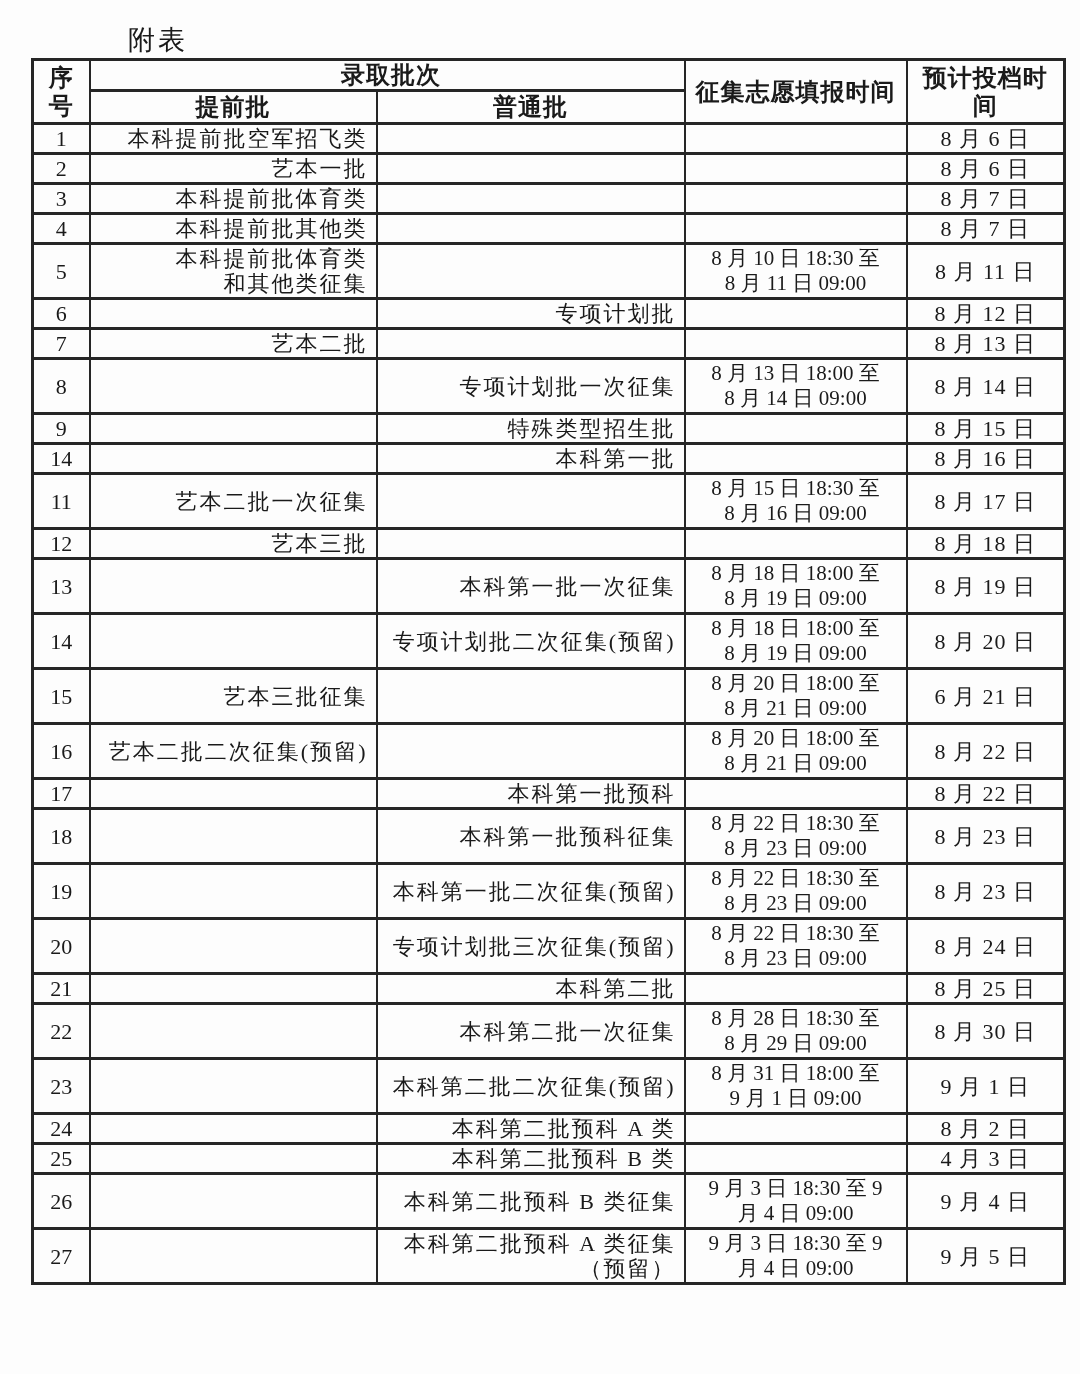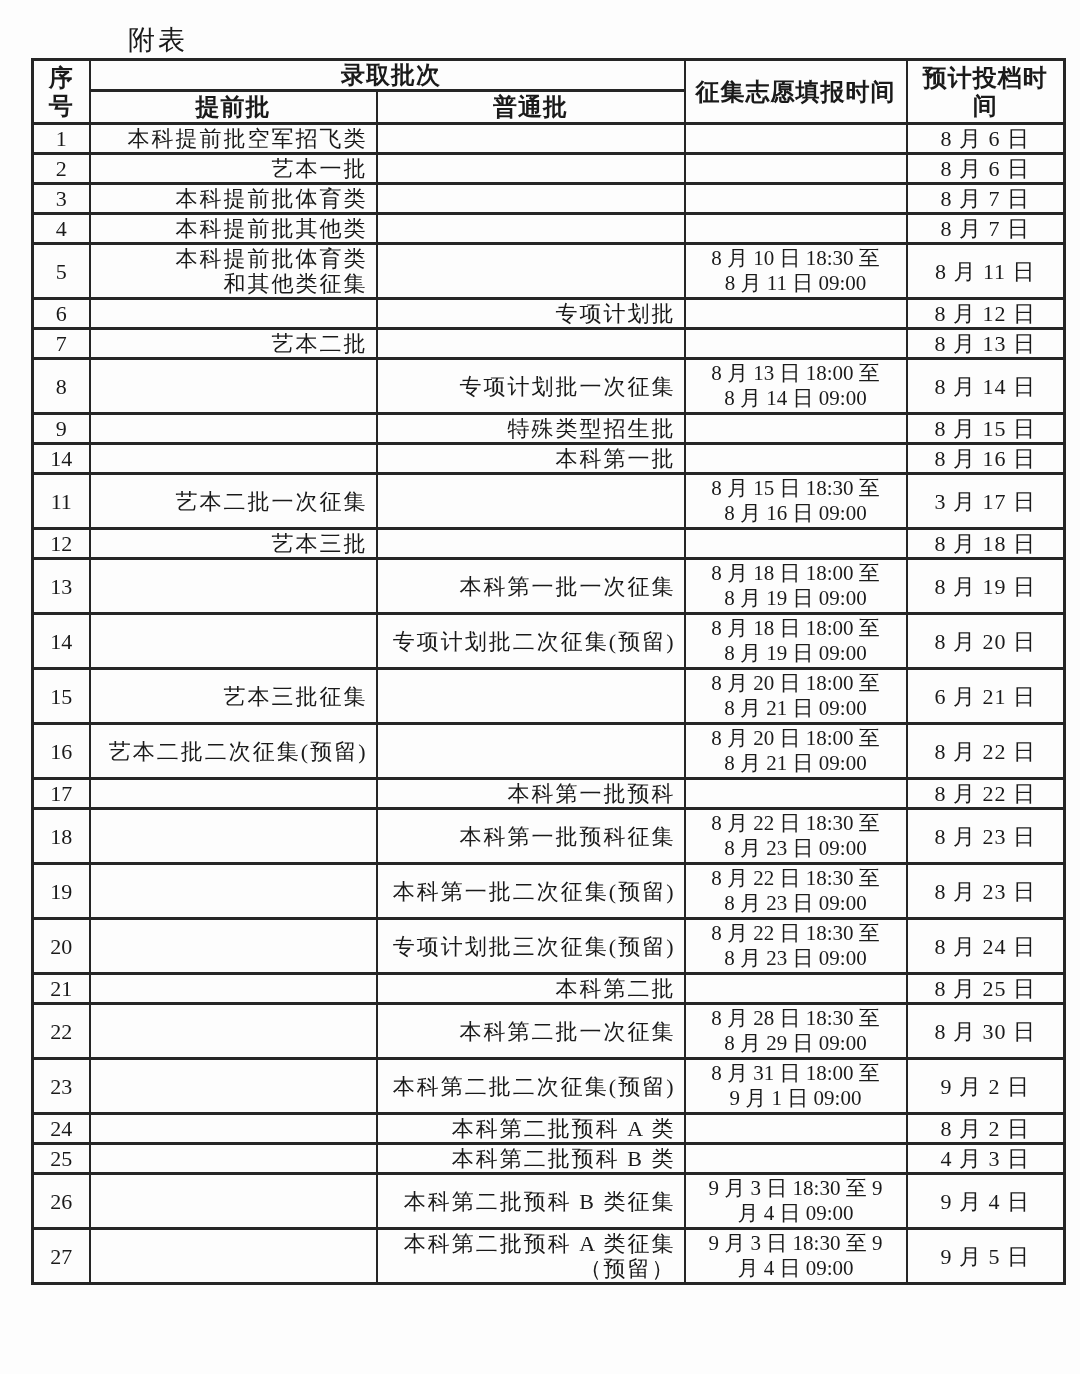"3 月 17 日" td.c-expected { text: 3 -> 8 }
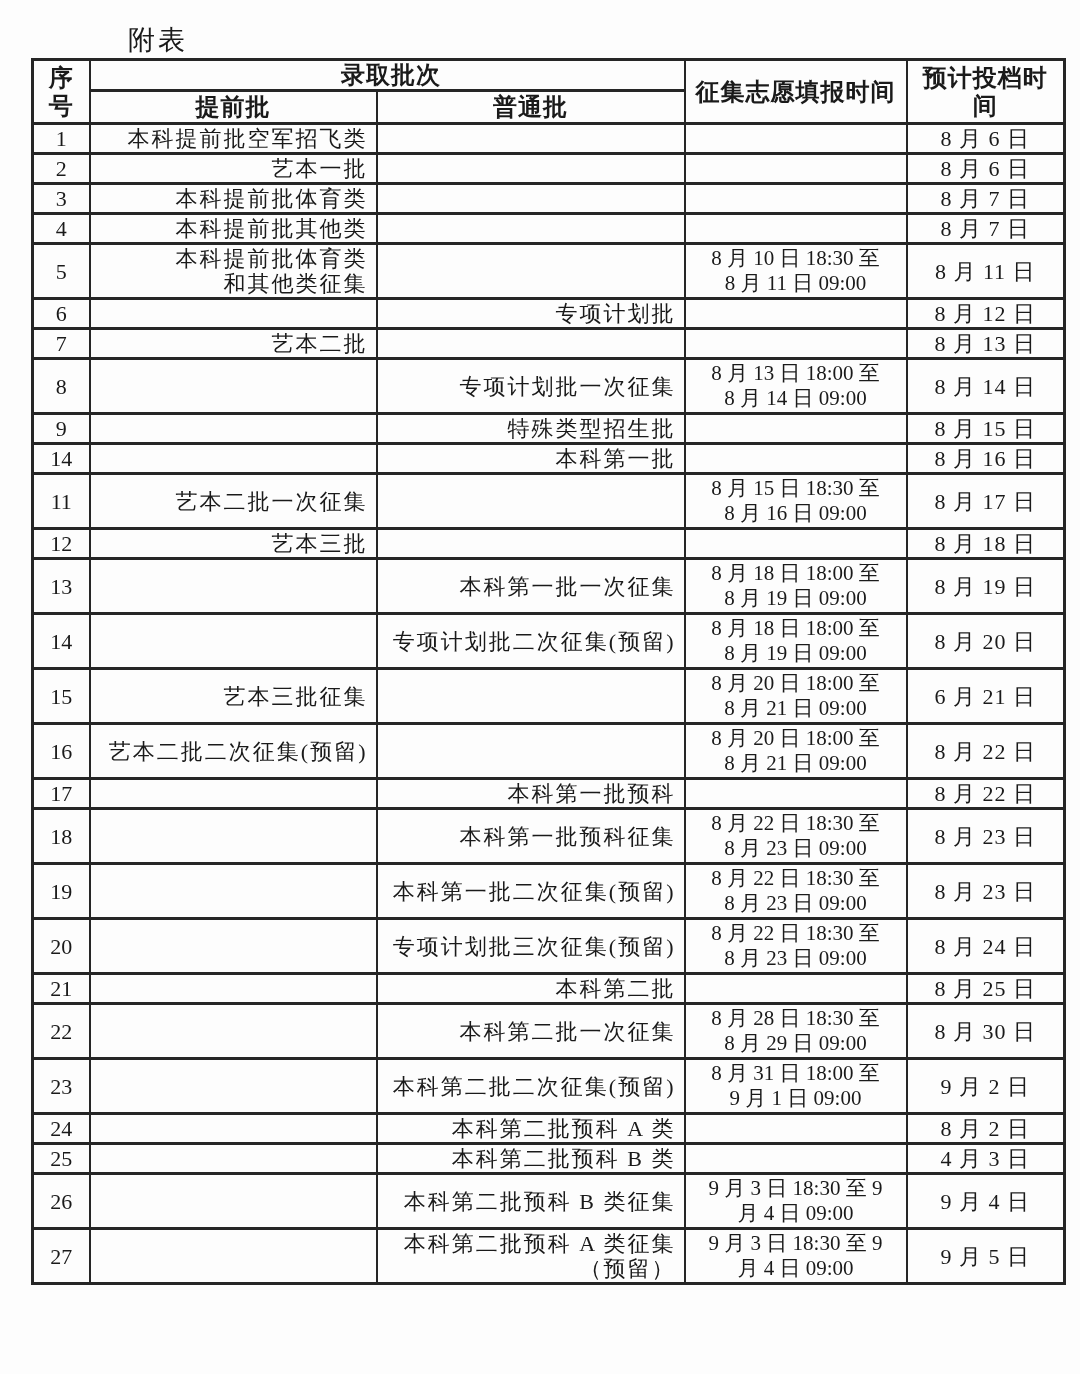"9 月 2 日" td.c-expected { text: 2 -> 1 }
